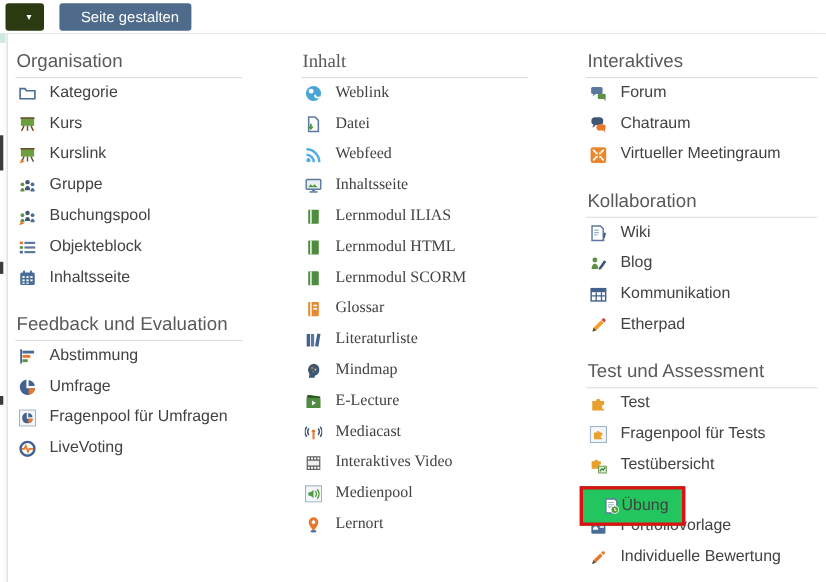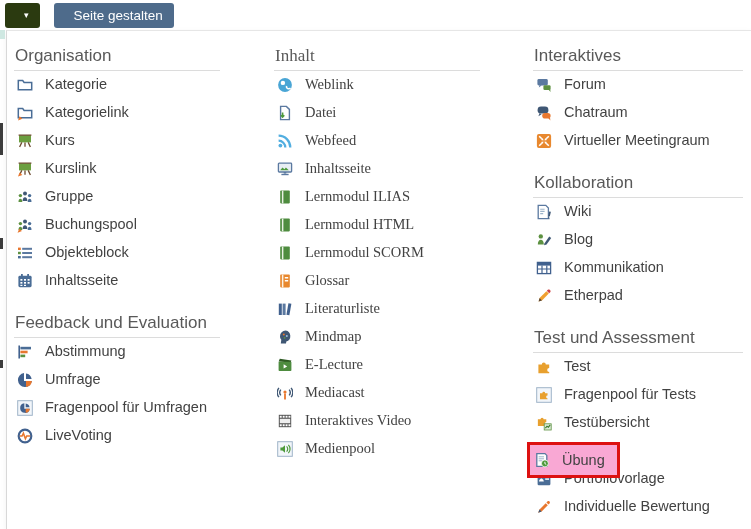"Kategorielink" li.item { html: <li> <span> <svg> <path></path> <path></path> </svg> </span> <span>Kategorielink</span> </li> -> none }
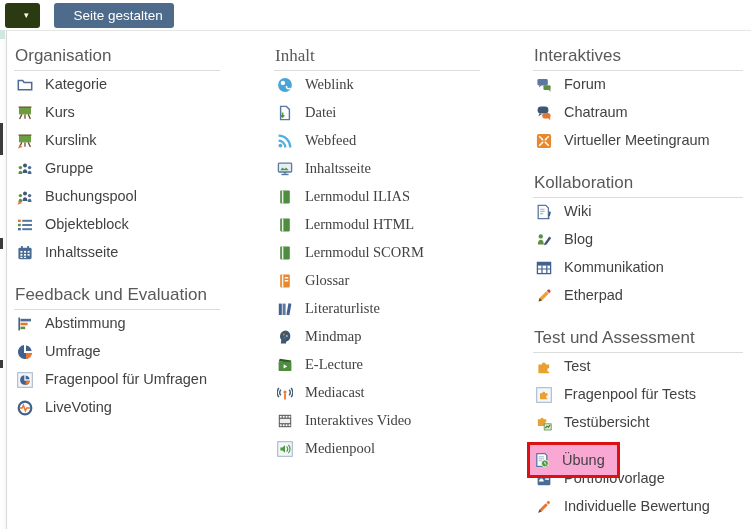"Übung" .hl-box { background: #f9a8d4 -> #22c55e; gap: 11px -> none; padding: 6px 12px 6px 3px -> 6px 12px 6px 17px }
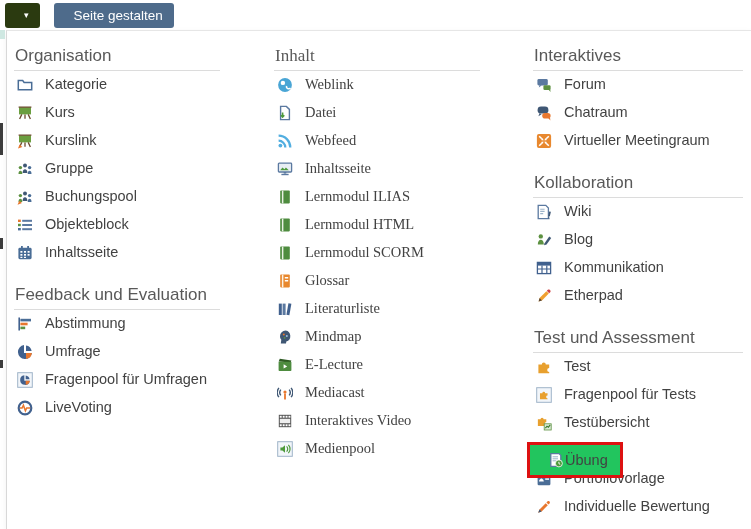"Lernort" li.item { html: none -> <li> <span> <svg> <ellipse></ellipse> <path></path> <circle></circle> </svg> </span> <span>Lernort</span> </li> }
